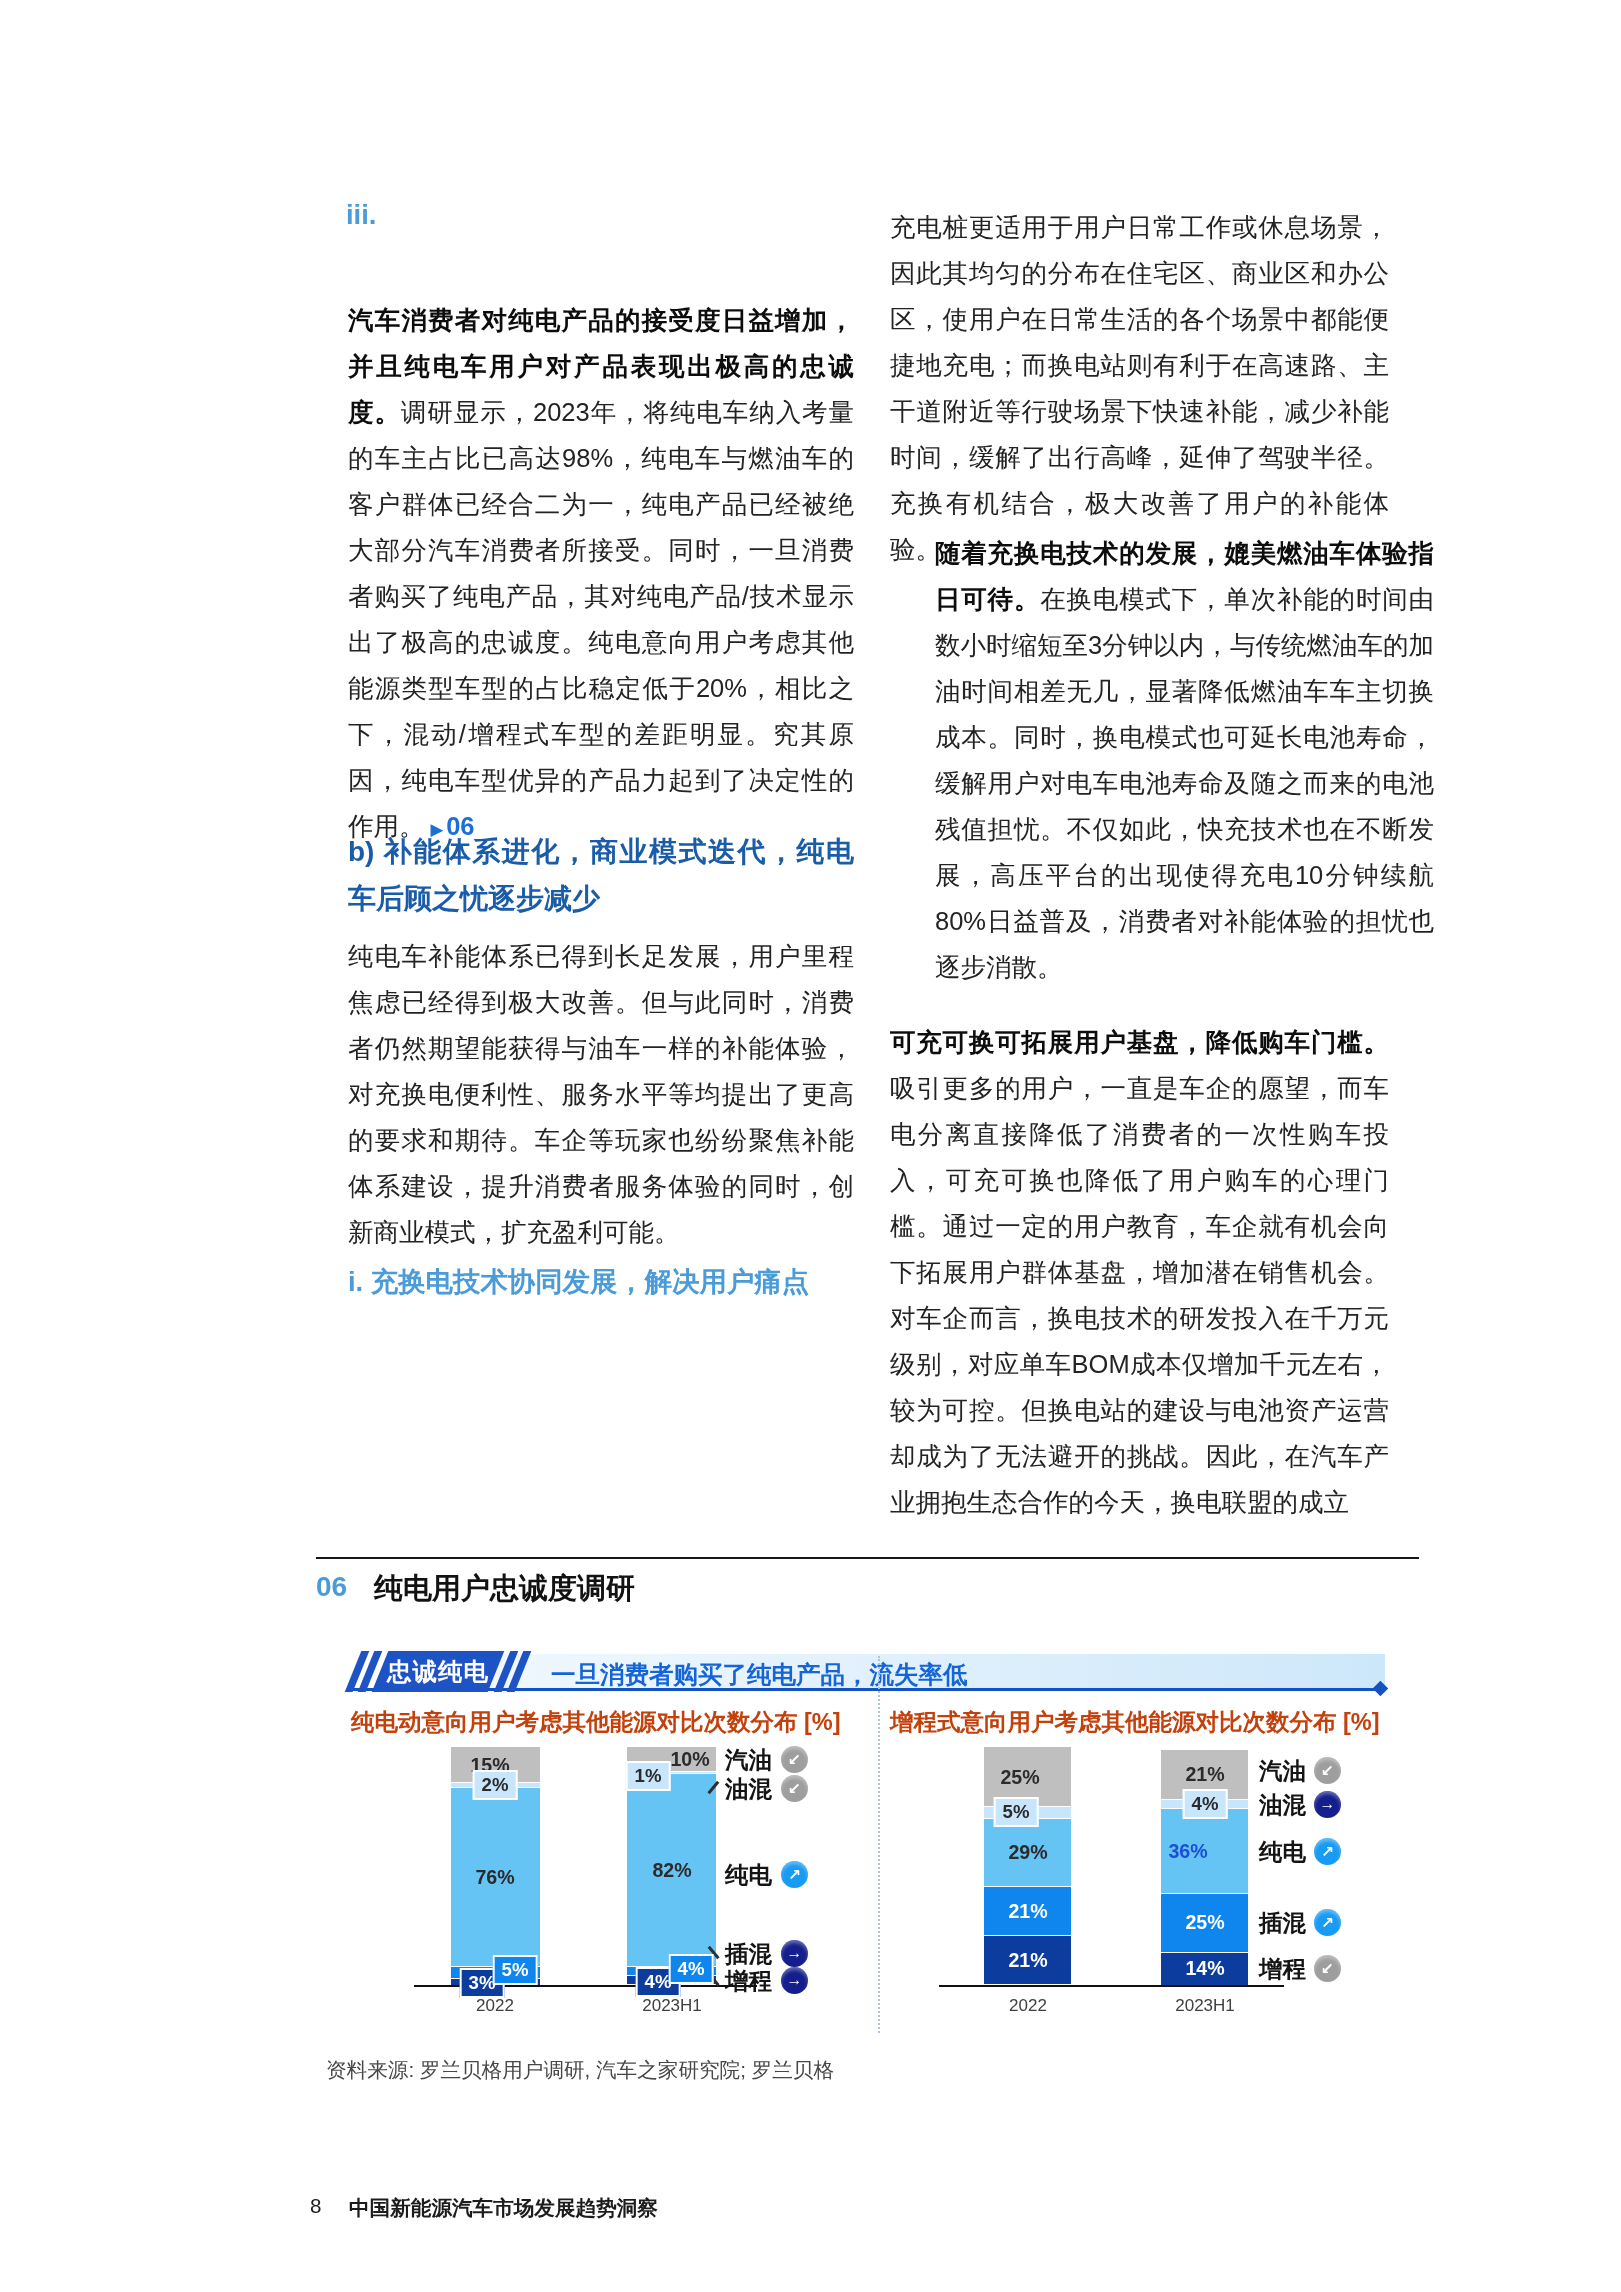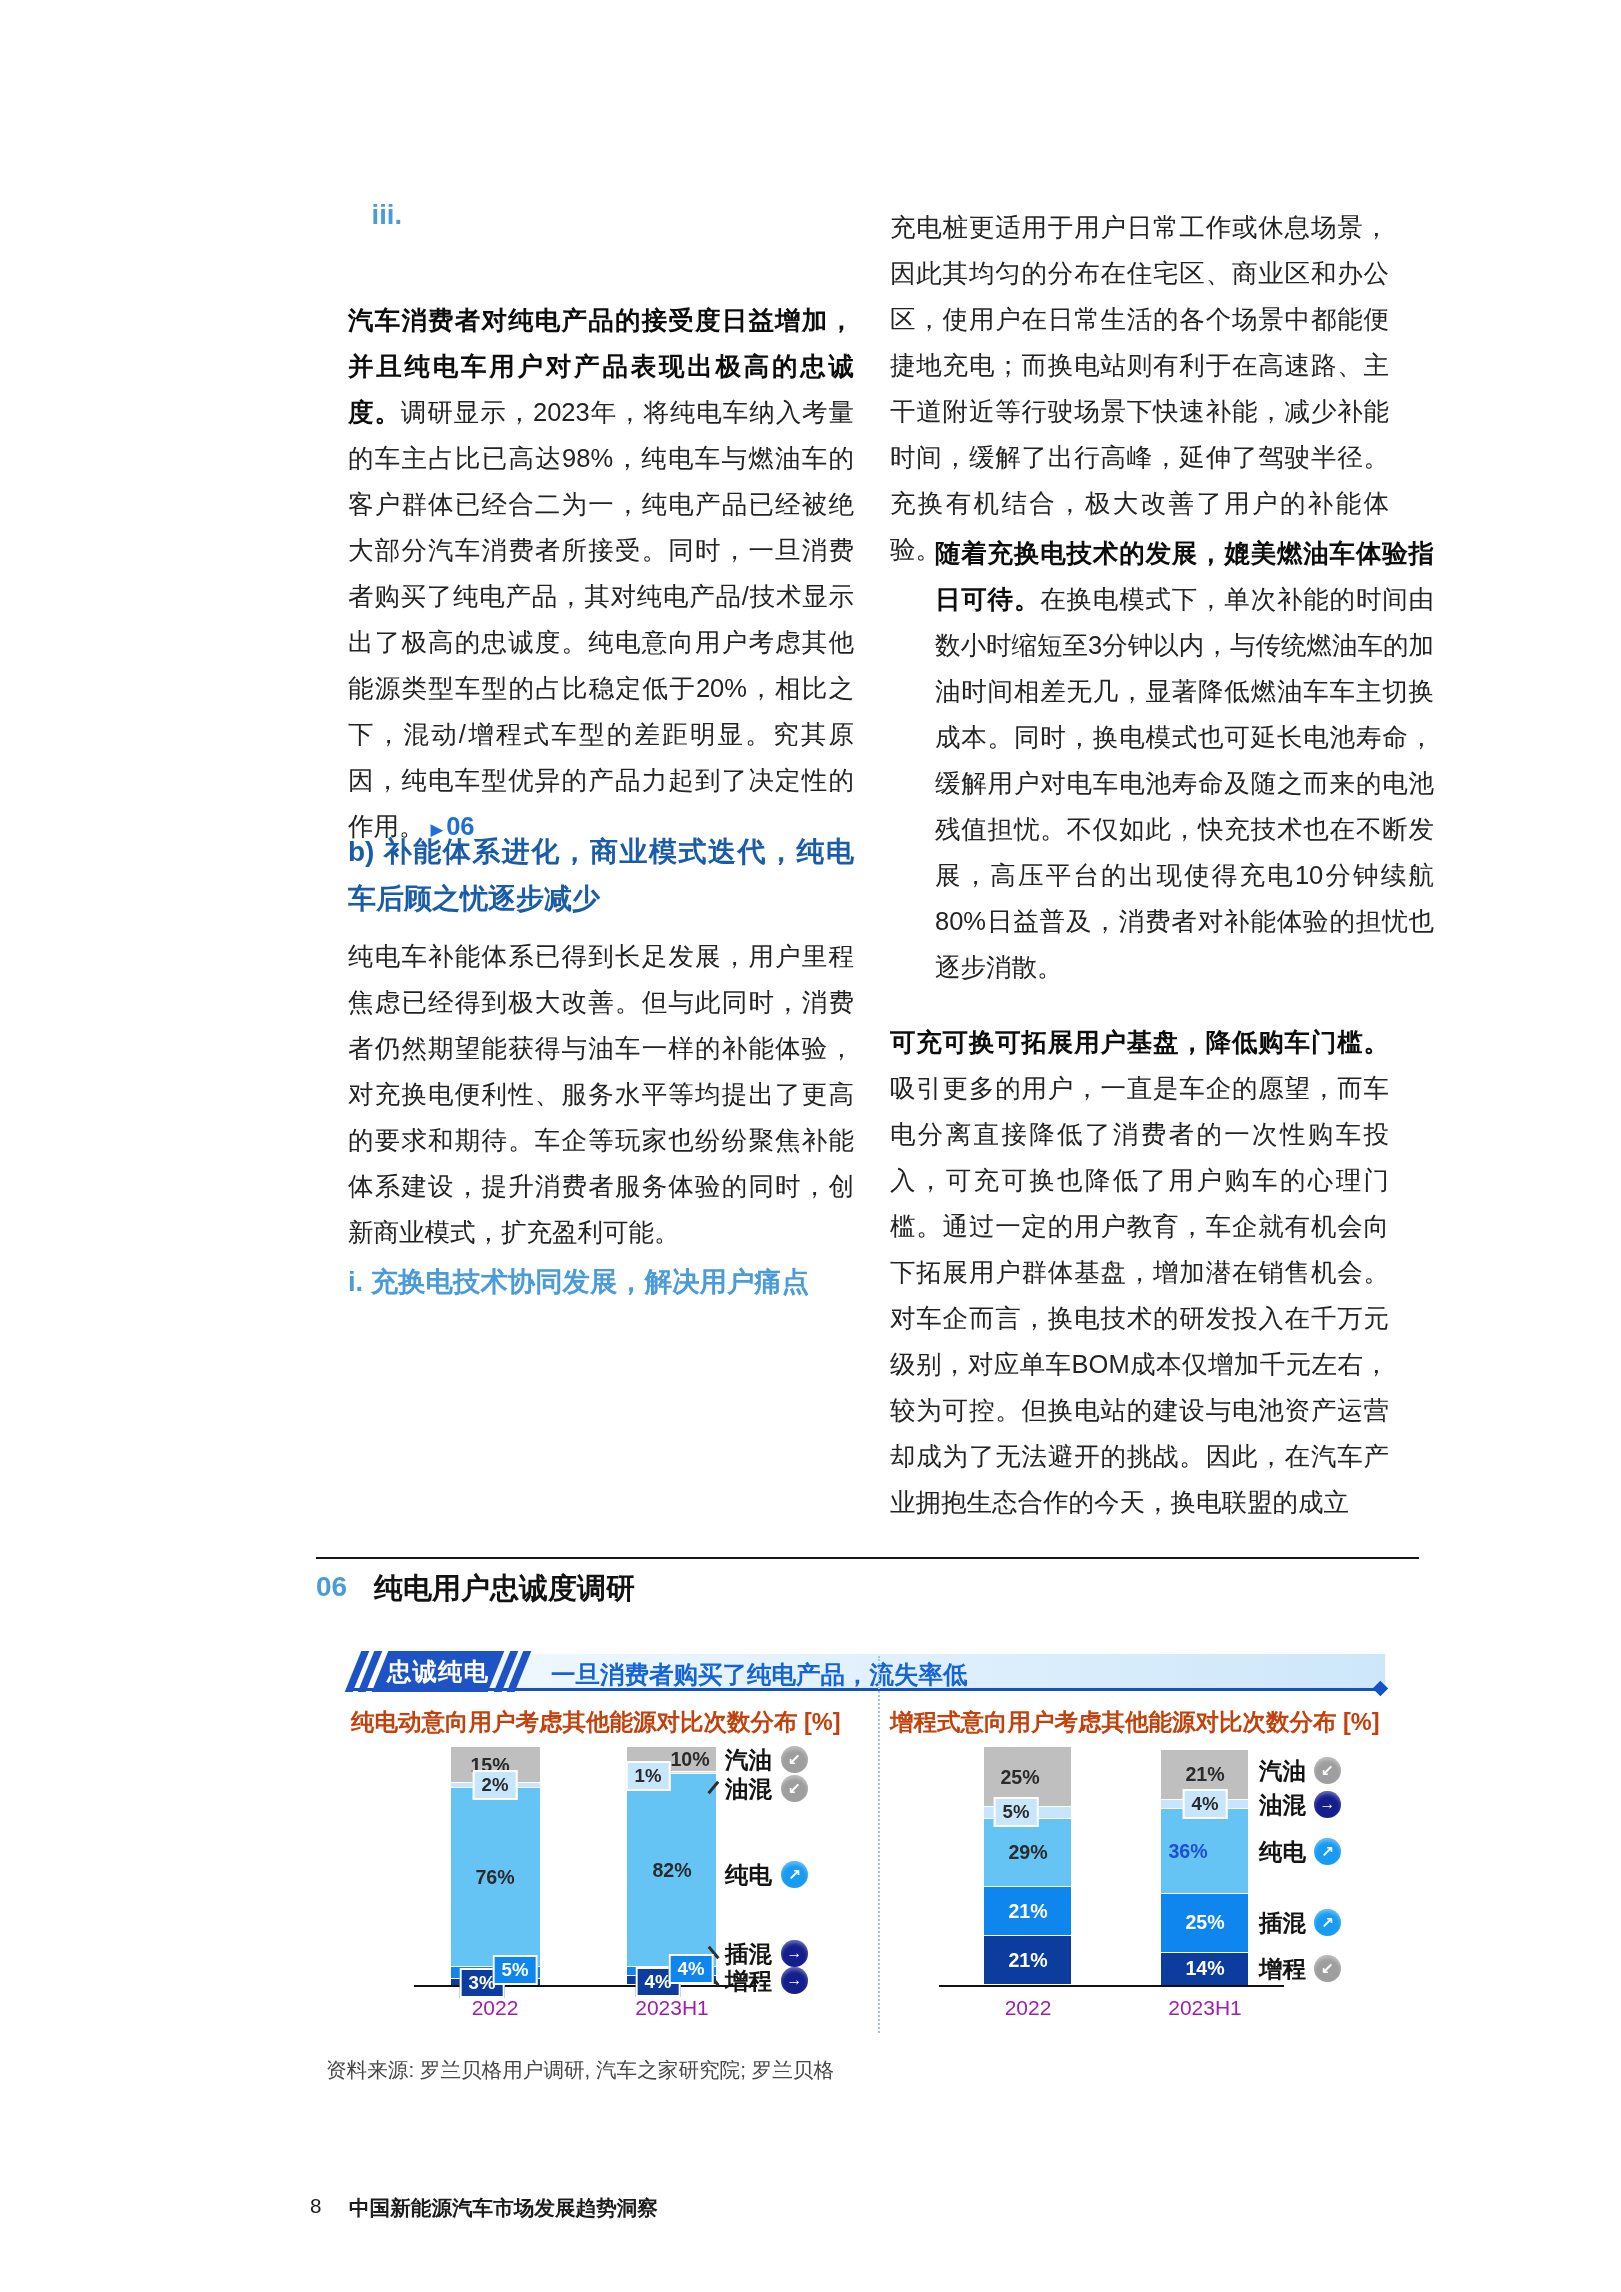"iii." div.abs { text-align: right -> none }
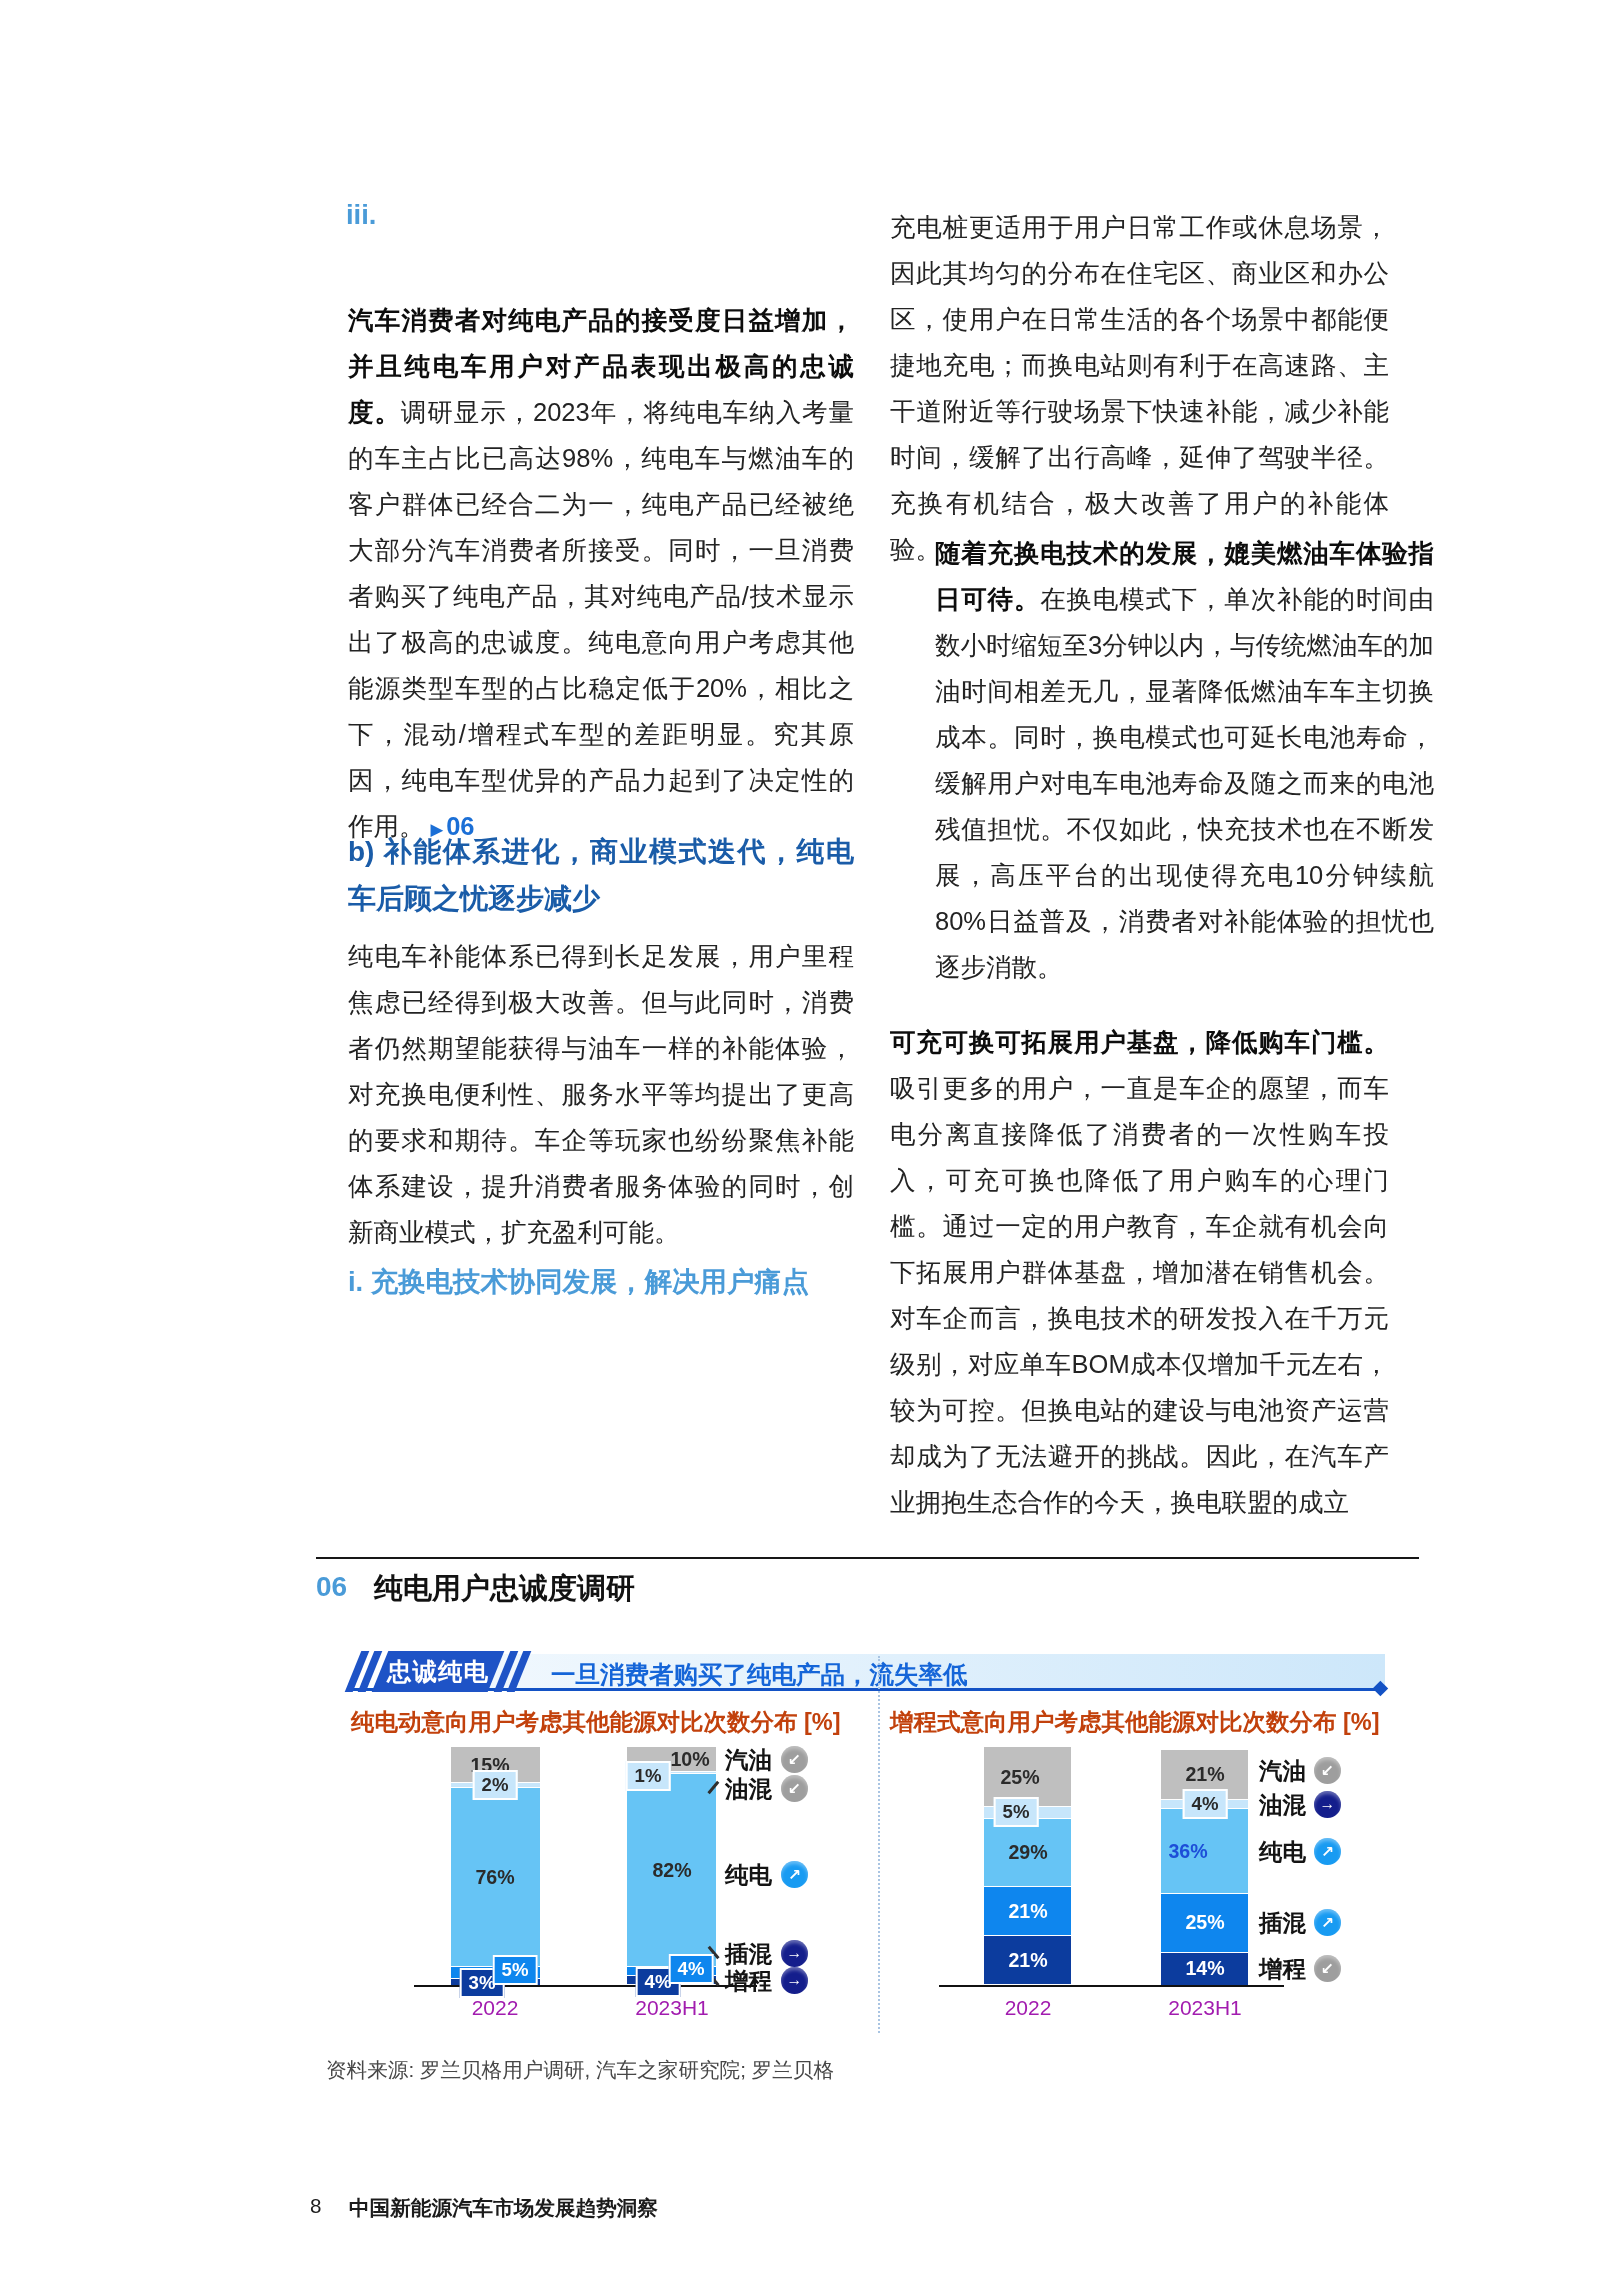"2022" .cat { color: #a21caf -> #404040; font-size: 21px -> 17px }
